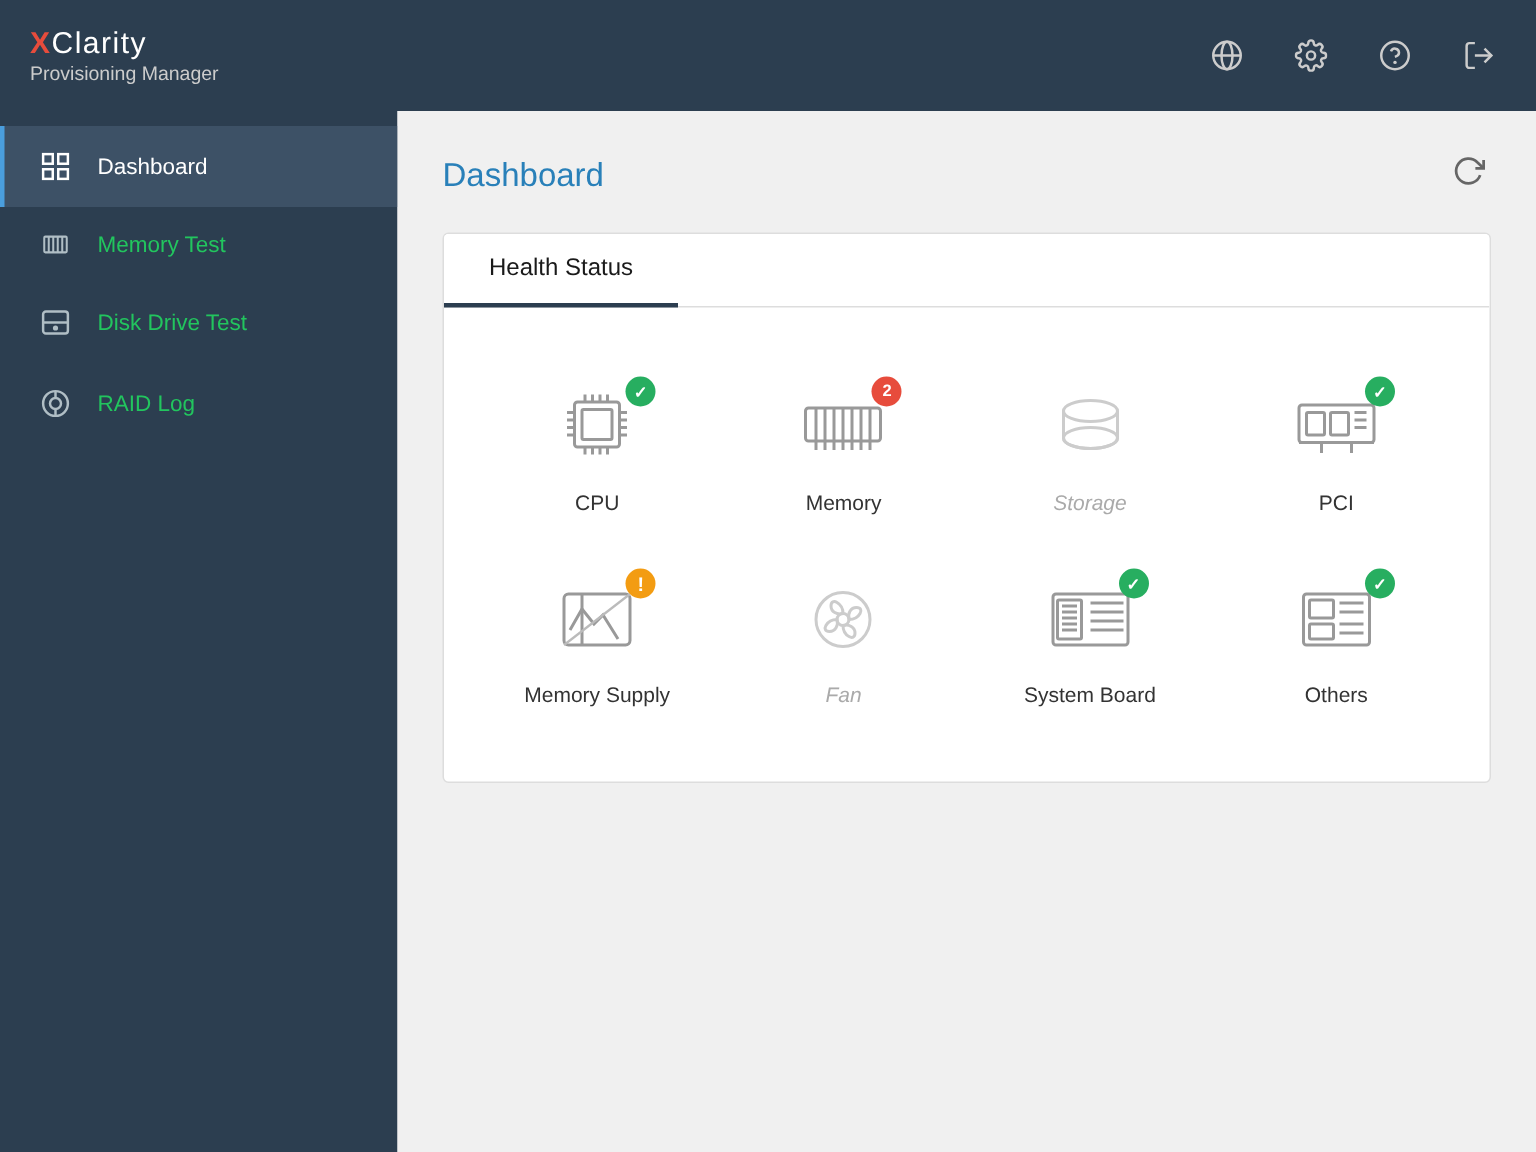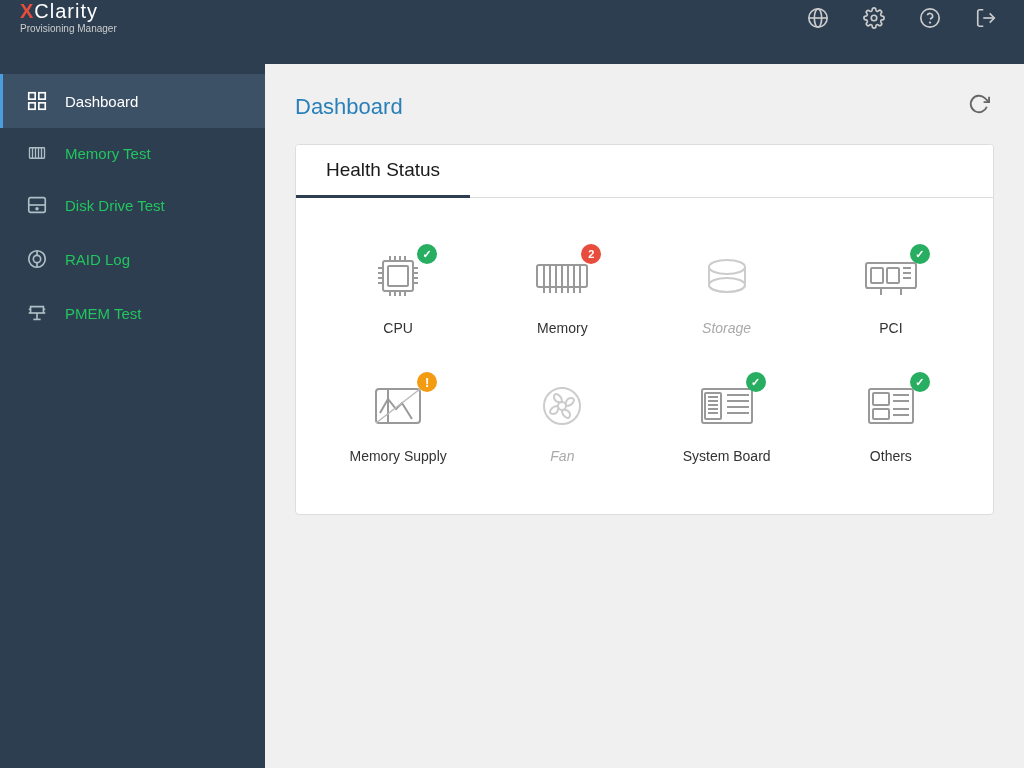"XClarity" .header { align-items: flex-start -> center; height: 64px -> 74px }
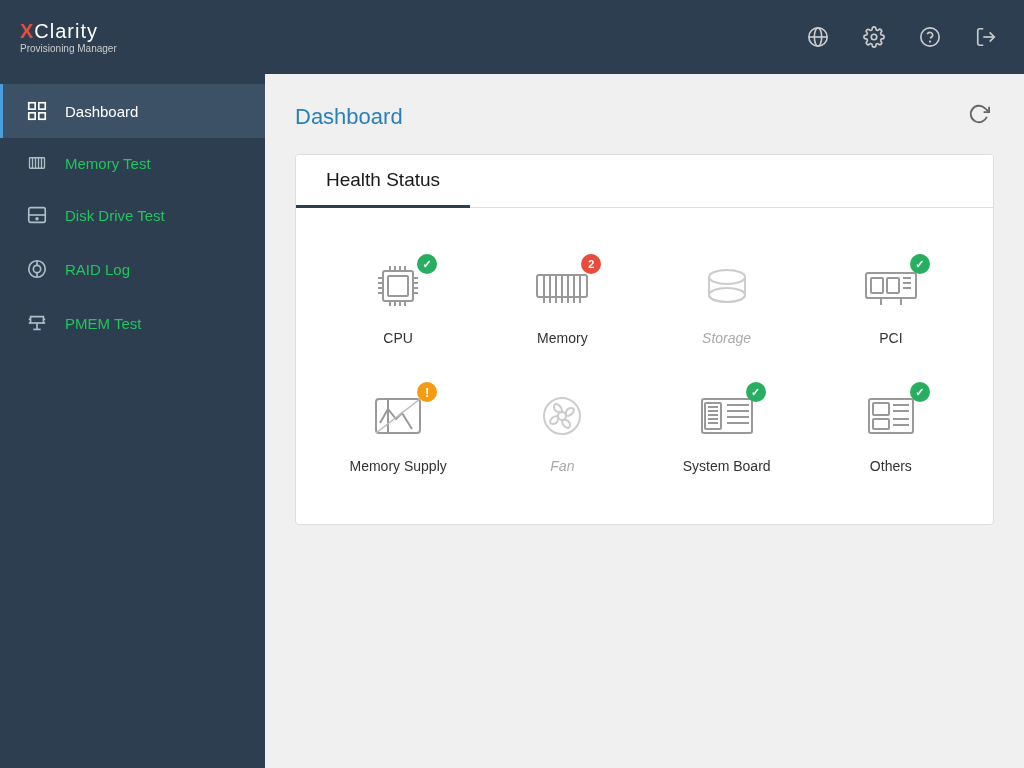"Provisioning Manager" .header-brand .brand-bottom { font-size: 10px -> 13px }
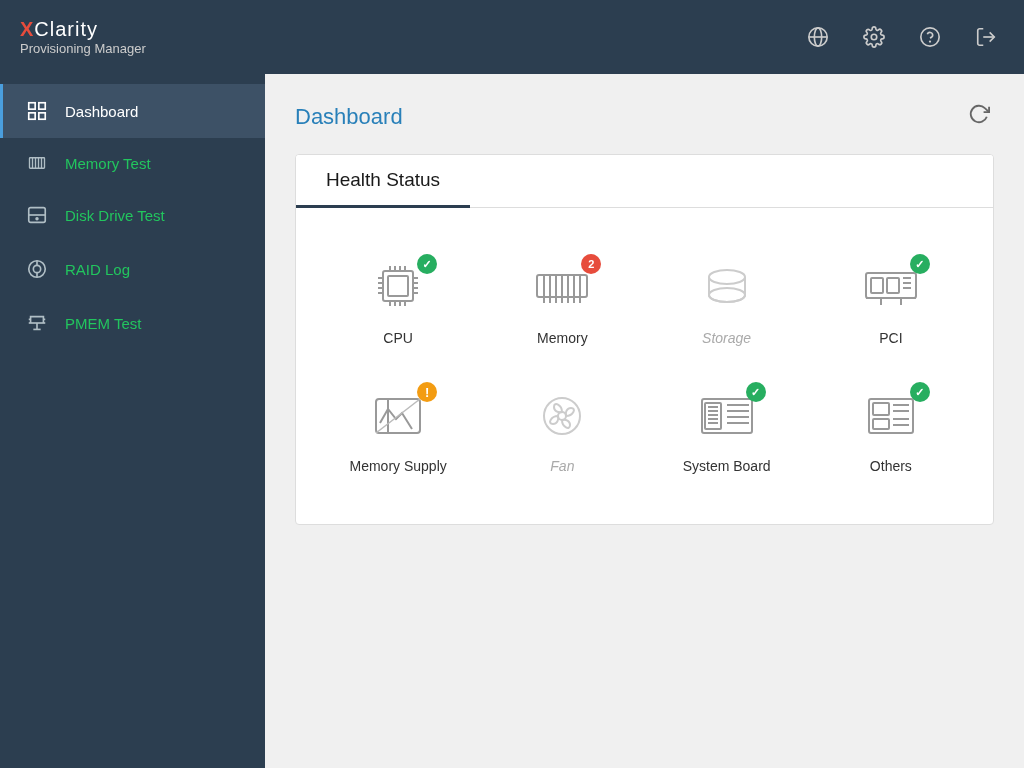"Health Status" .tab { font-size: 19px -> 16px }
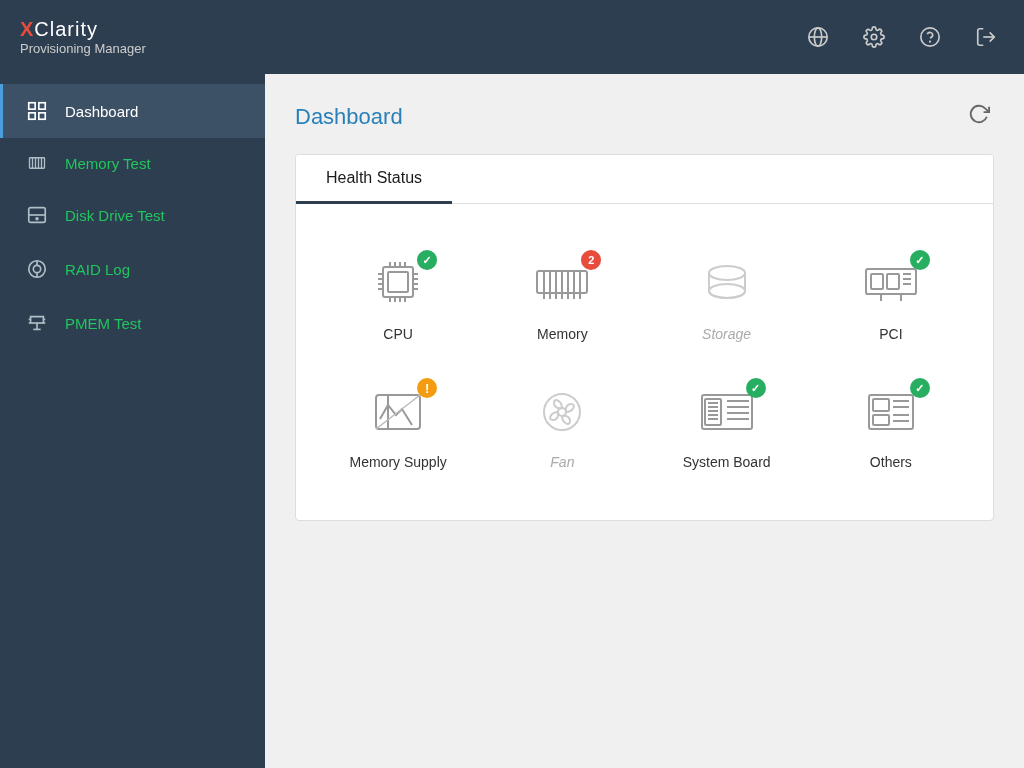"PMEM Test" div.sidebar-item { html: <div> <div> <svg> <polyline></polyline> <polyline></polyline> <line></line> <line></line> <line></line> <polyline></polyline> <polyline></polyline> </svg> </div> <span>PMEM Test</span> </div> -> none }
